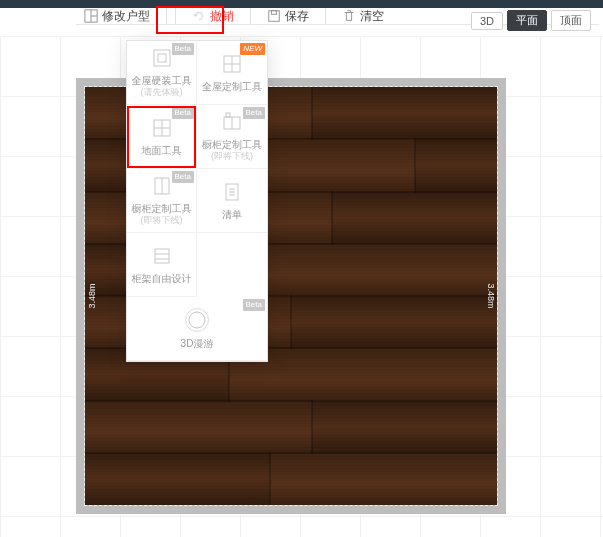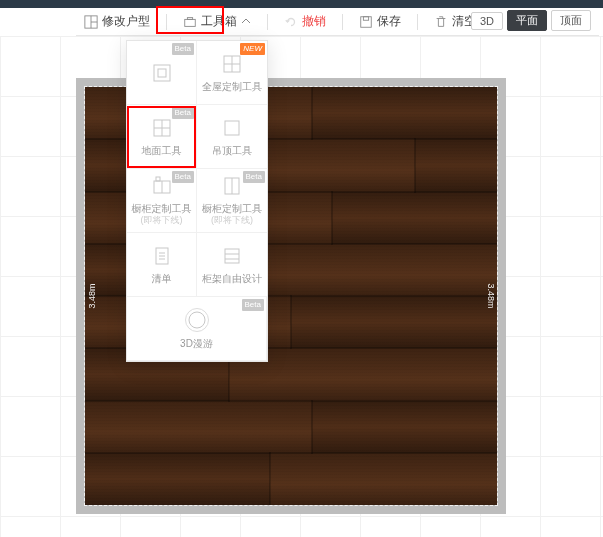"修改户型" .toolbar { height: 28px -> 17px }
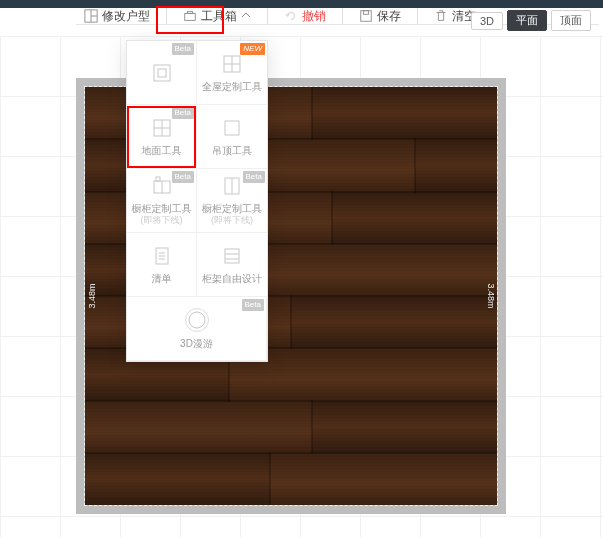"工具箱" div.tb-btn { html: <div> <span> <svg> <rect></rect> <rect></rect> </svg> </span> <span>工具箱</span> <span> <svg> <path></path> </svg> </span> </div> -> none }
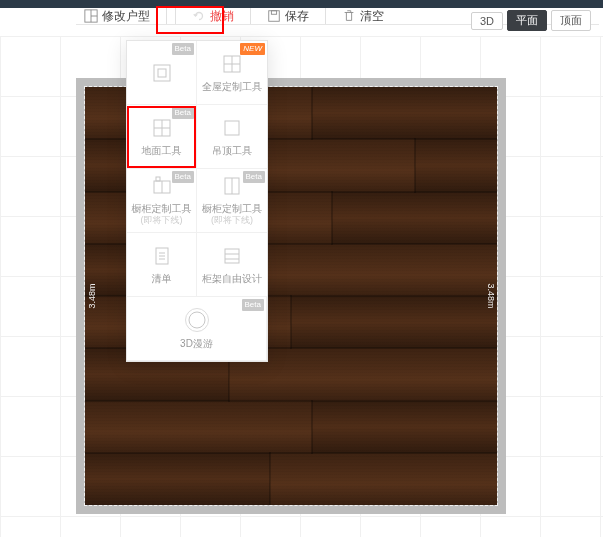"全屋硬装工具" span.tool-label { html: none -> <span><span>全屋硬装工具</span><span>(请先体验)</span></span> }
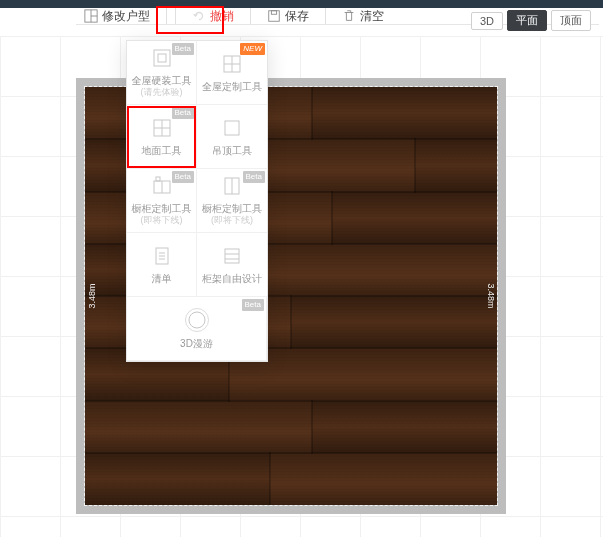"吊顶工具" div.tool { html: <div> <span> <svg> <rect></rect> </svg> </span> <span>吊顶工具</span> </div> -> none }
